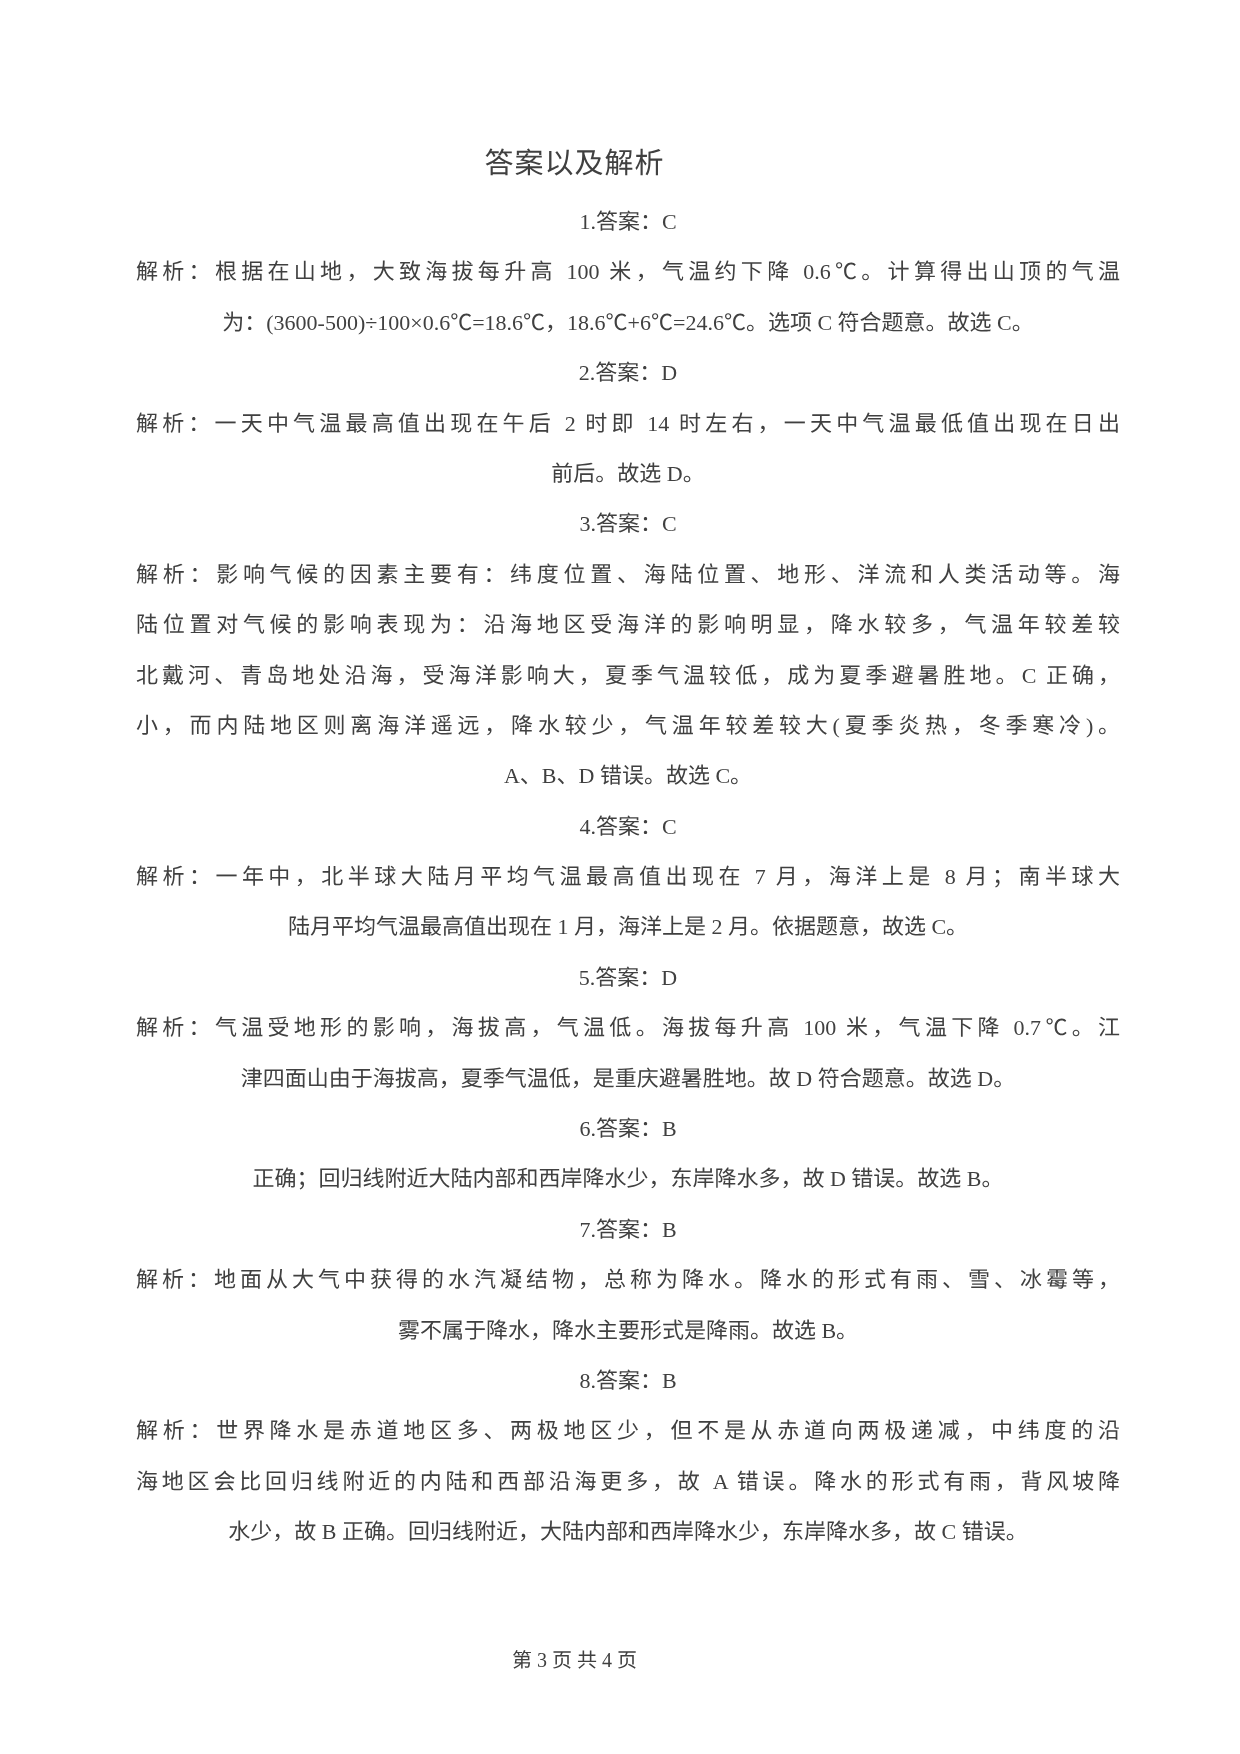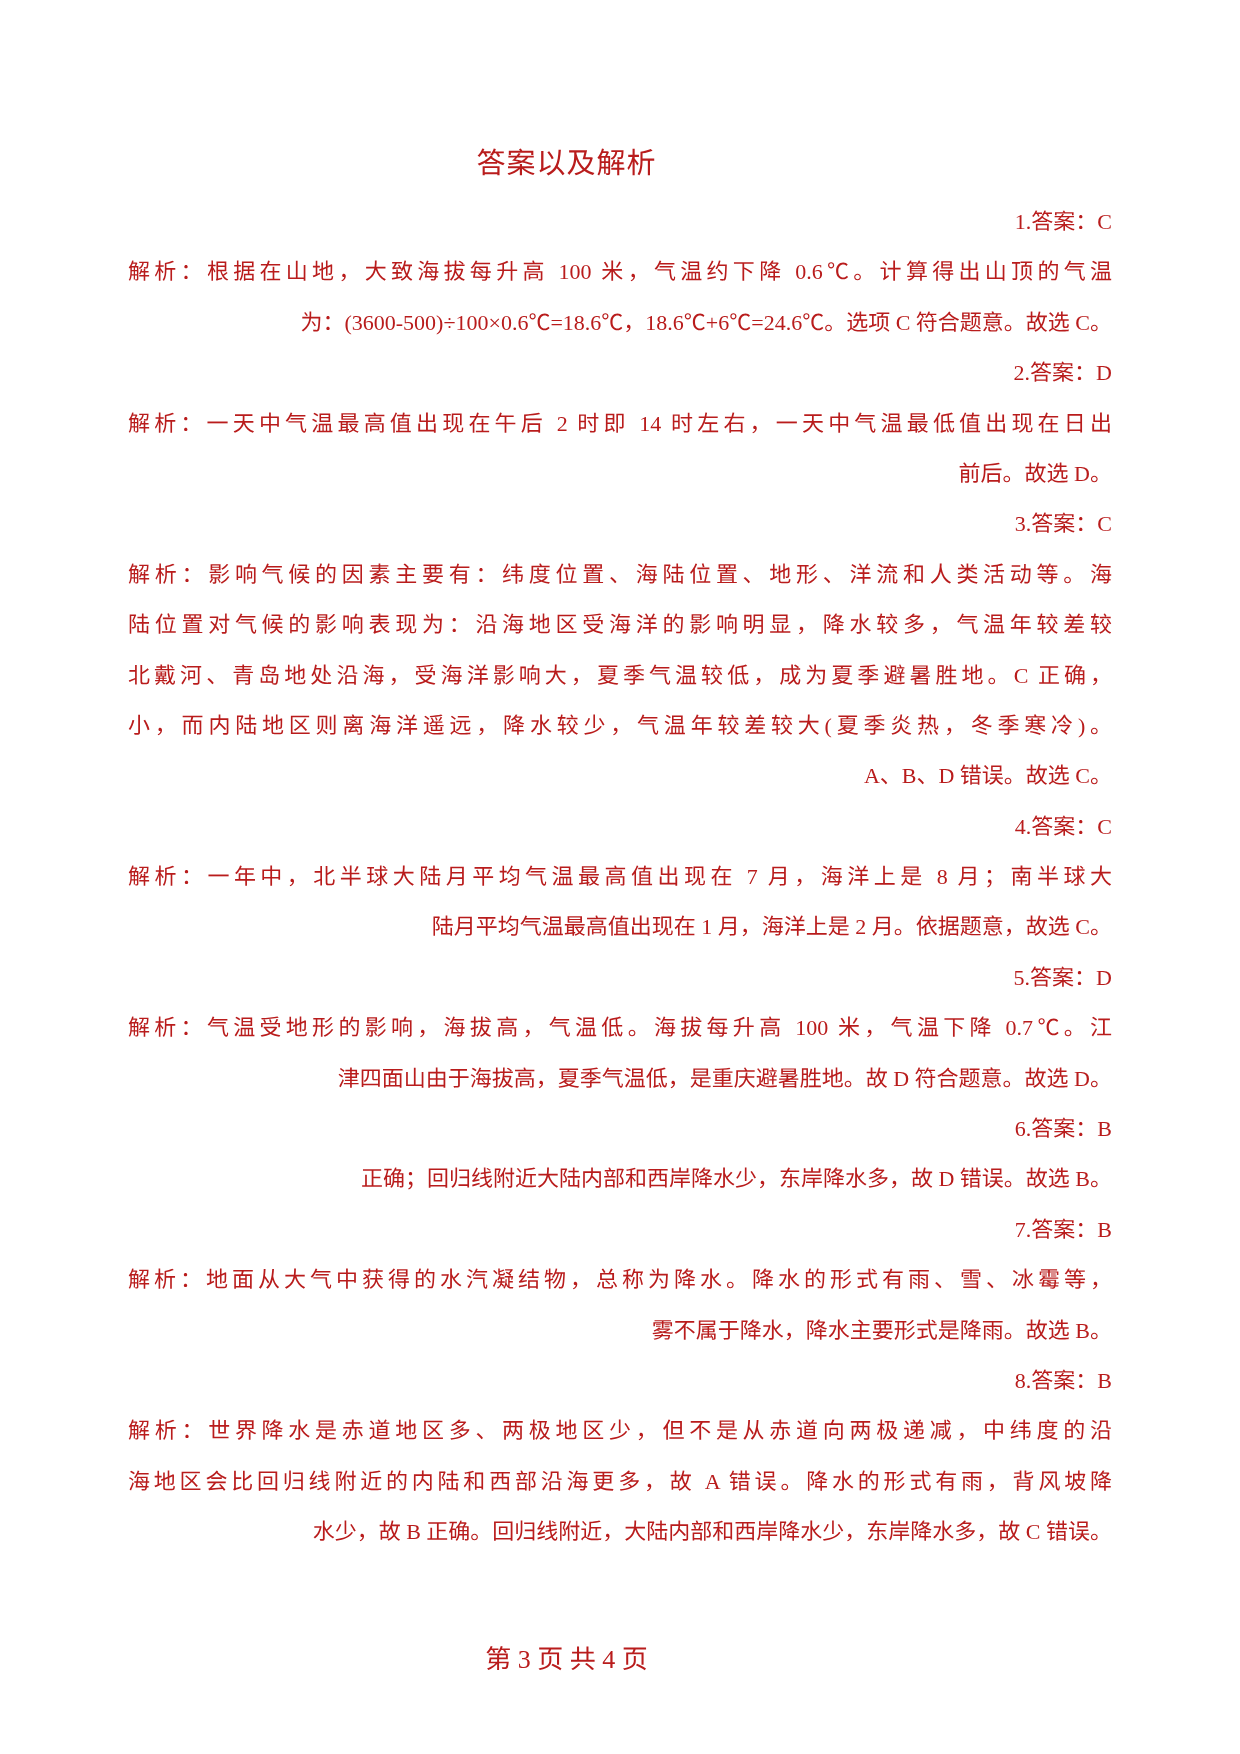"答案以及解析" .page { color: #b91c1c -> #404040; margin-left: none -> 8px }
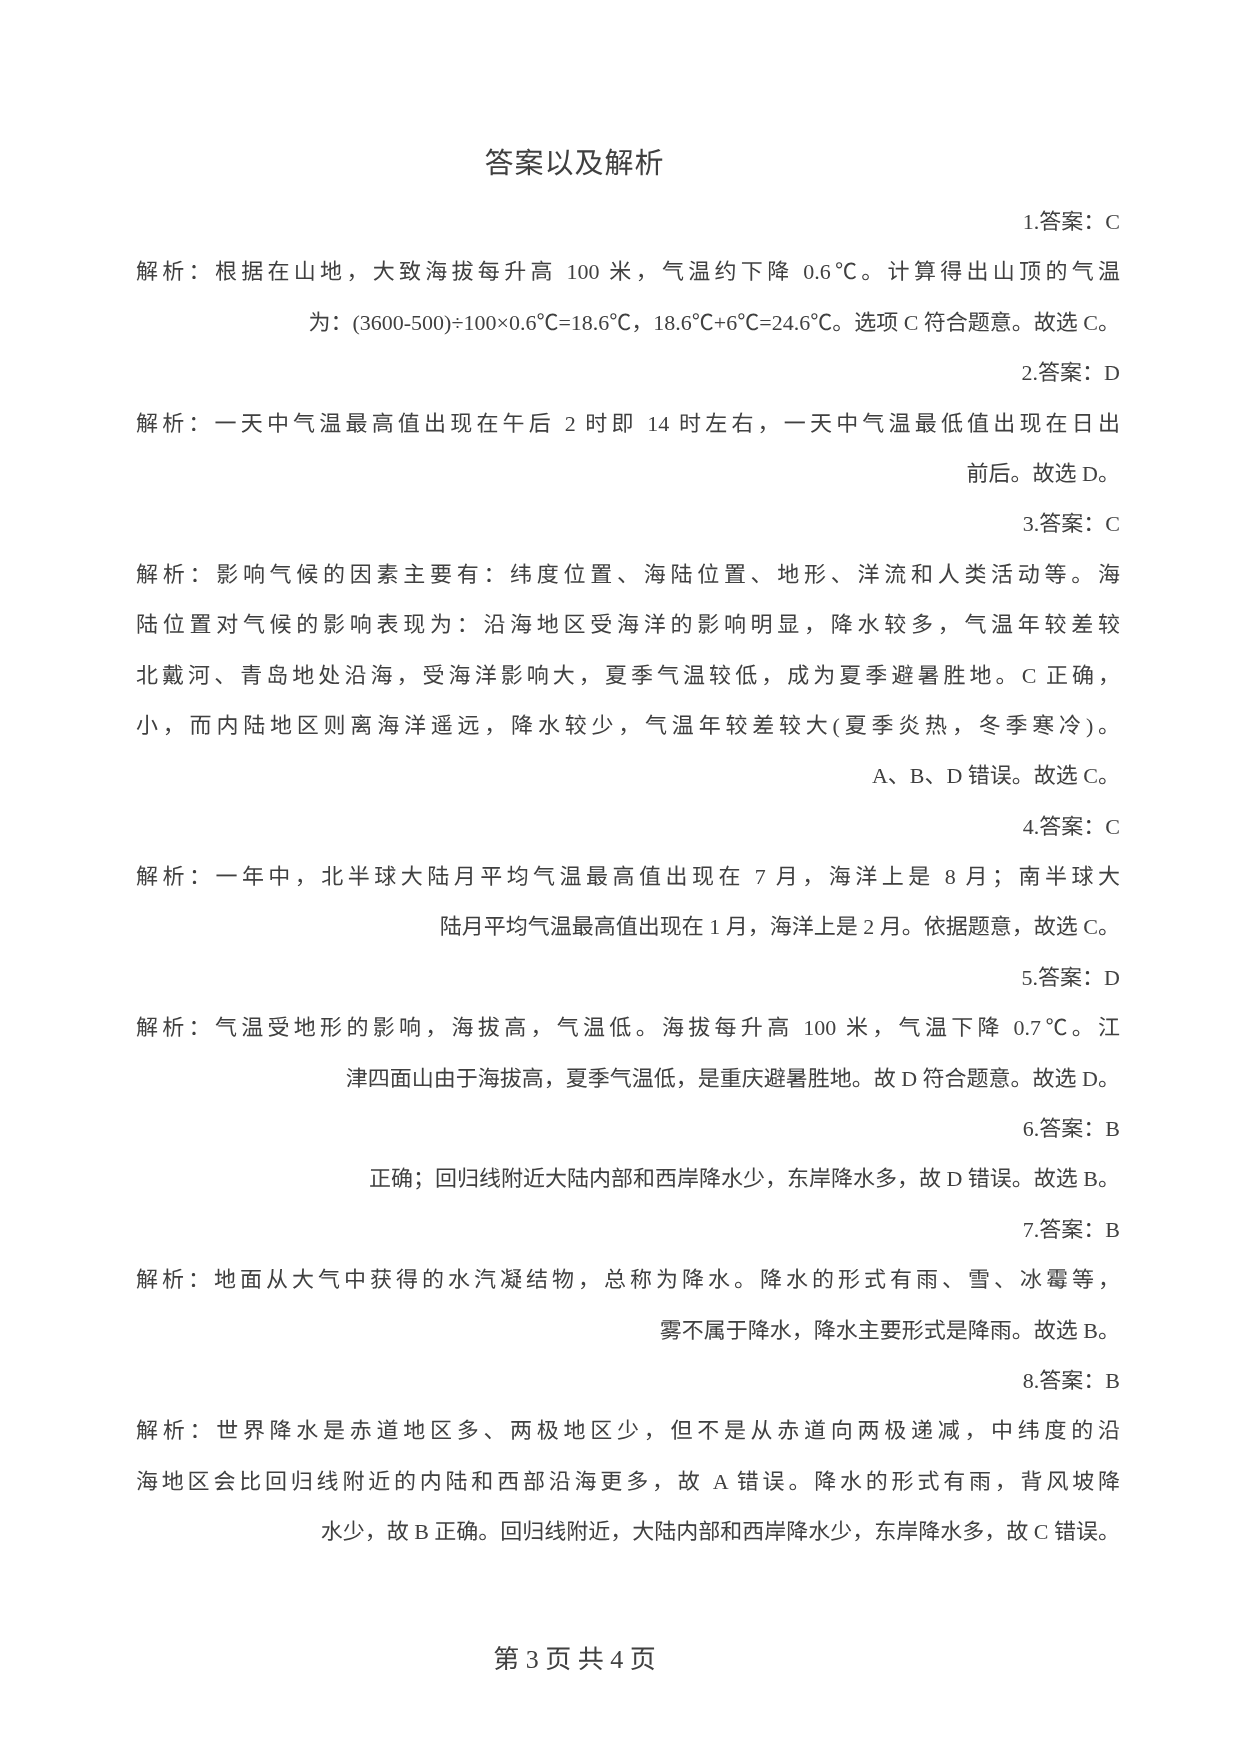"1.答案：C" .line { text-align: right -> center }
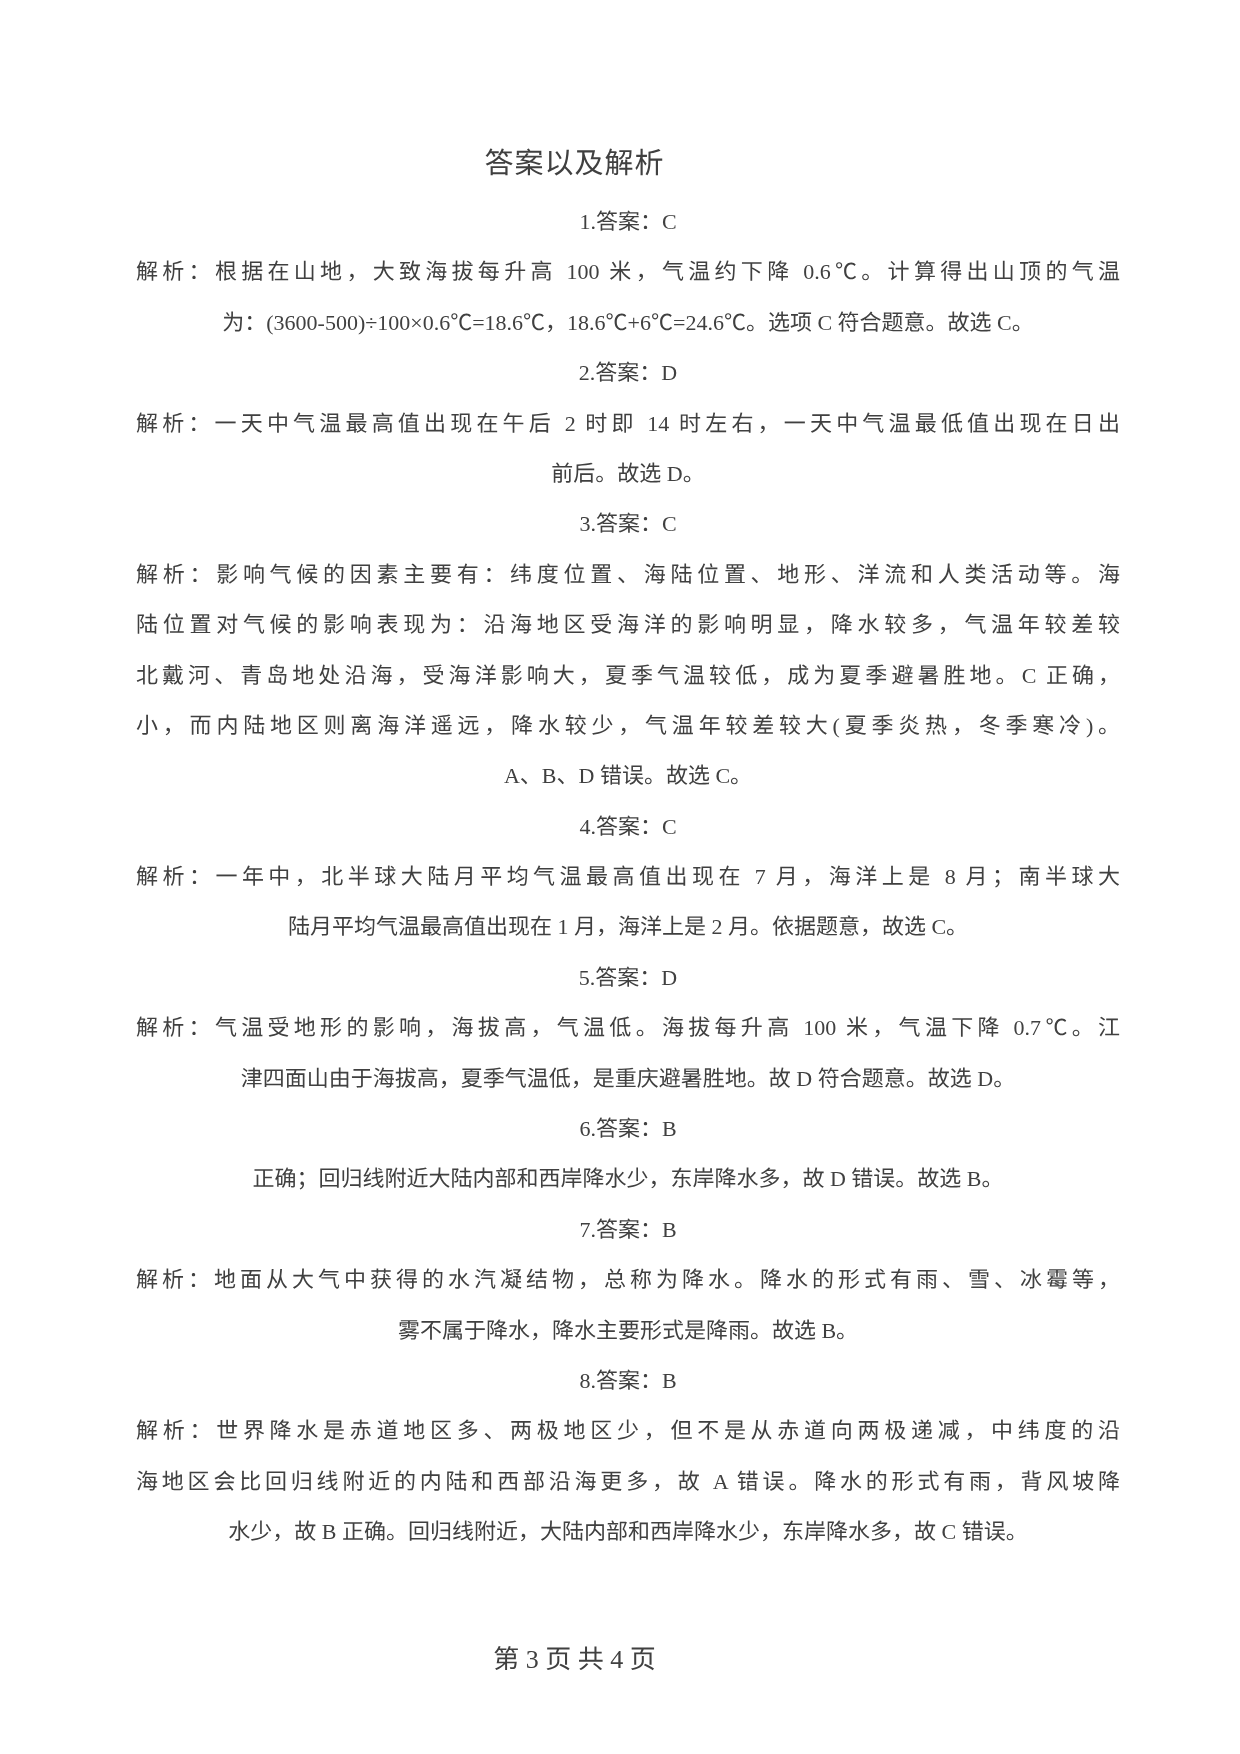"第 3 页 共 4" .footer { font-size: 26px -> 20px }
